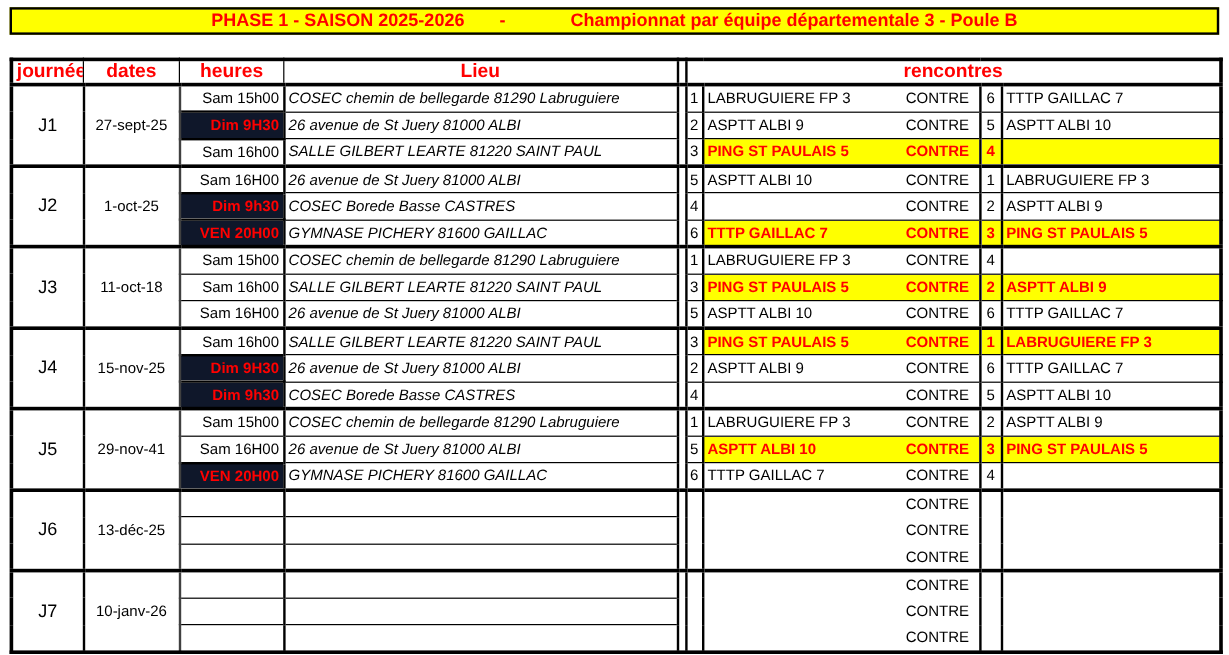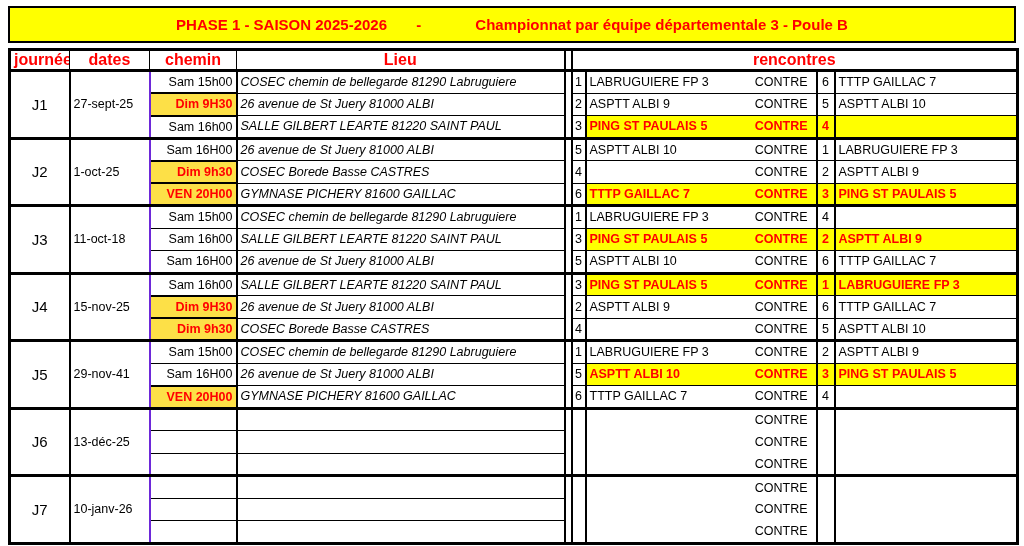"PHASE 1 - SAISON 2025-2026" .title-bar { height: 37px -> 23px }
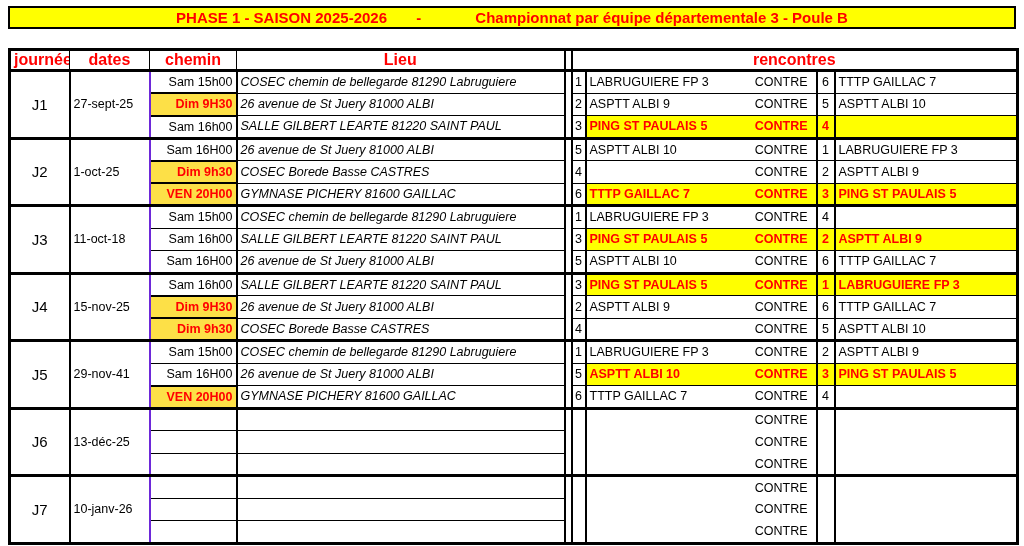"chemin" th.hcell { text: chemin -> heures }
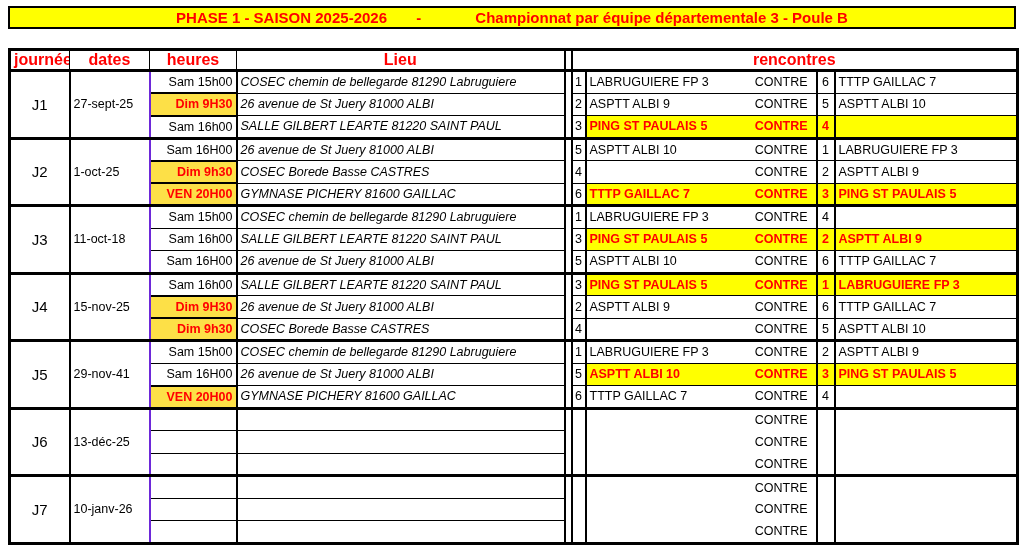"27-sept-25" .c-date { border-right: 2px solid #6d28d9 -> 2px solid #404040; text-align: left -> center }
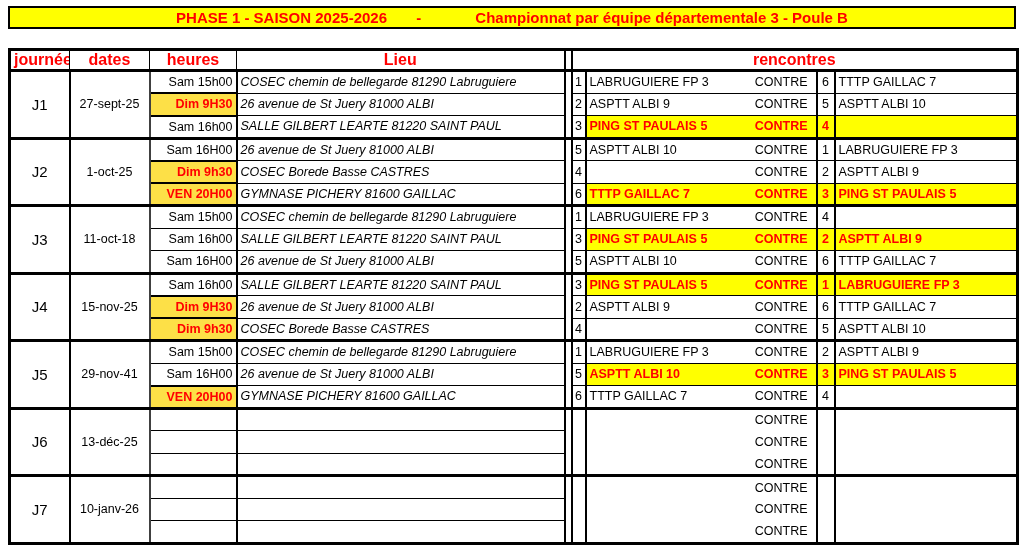"Dim 9H30" .hlh { background: #fde047 -> #0f172a }
